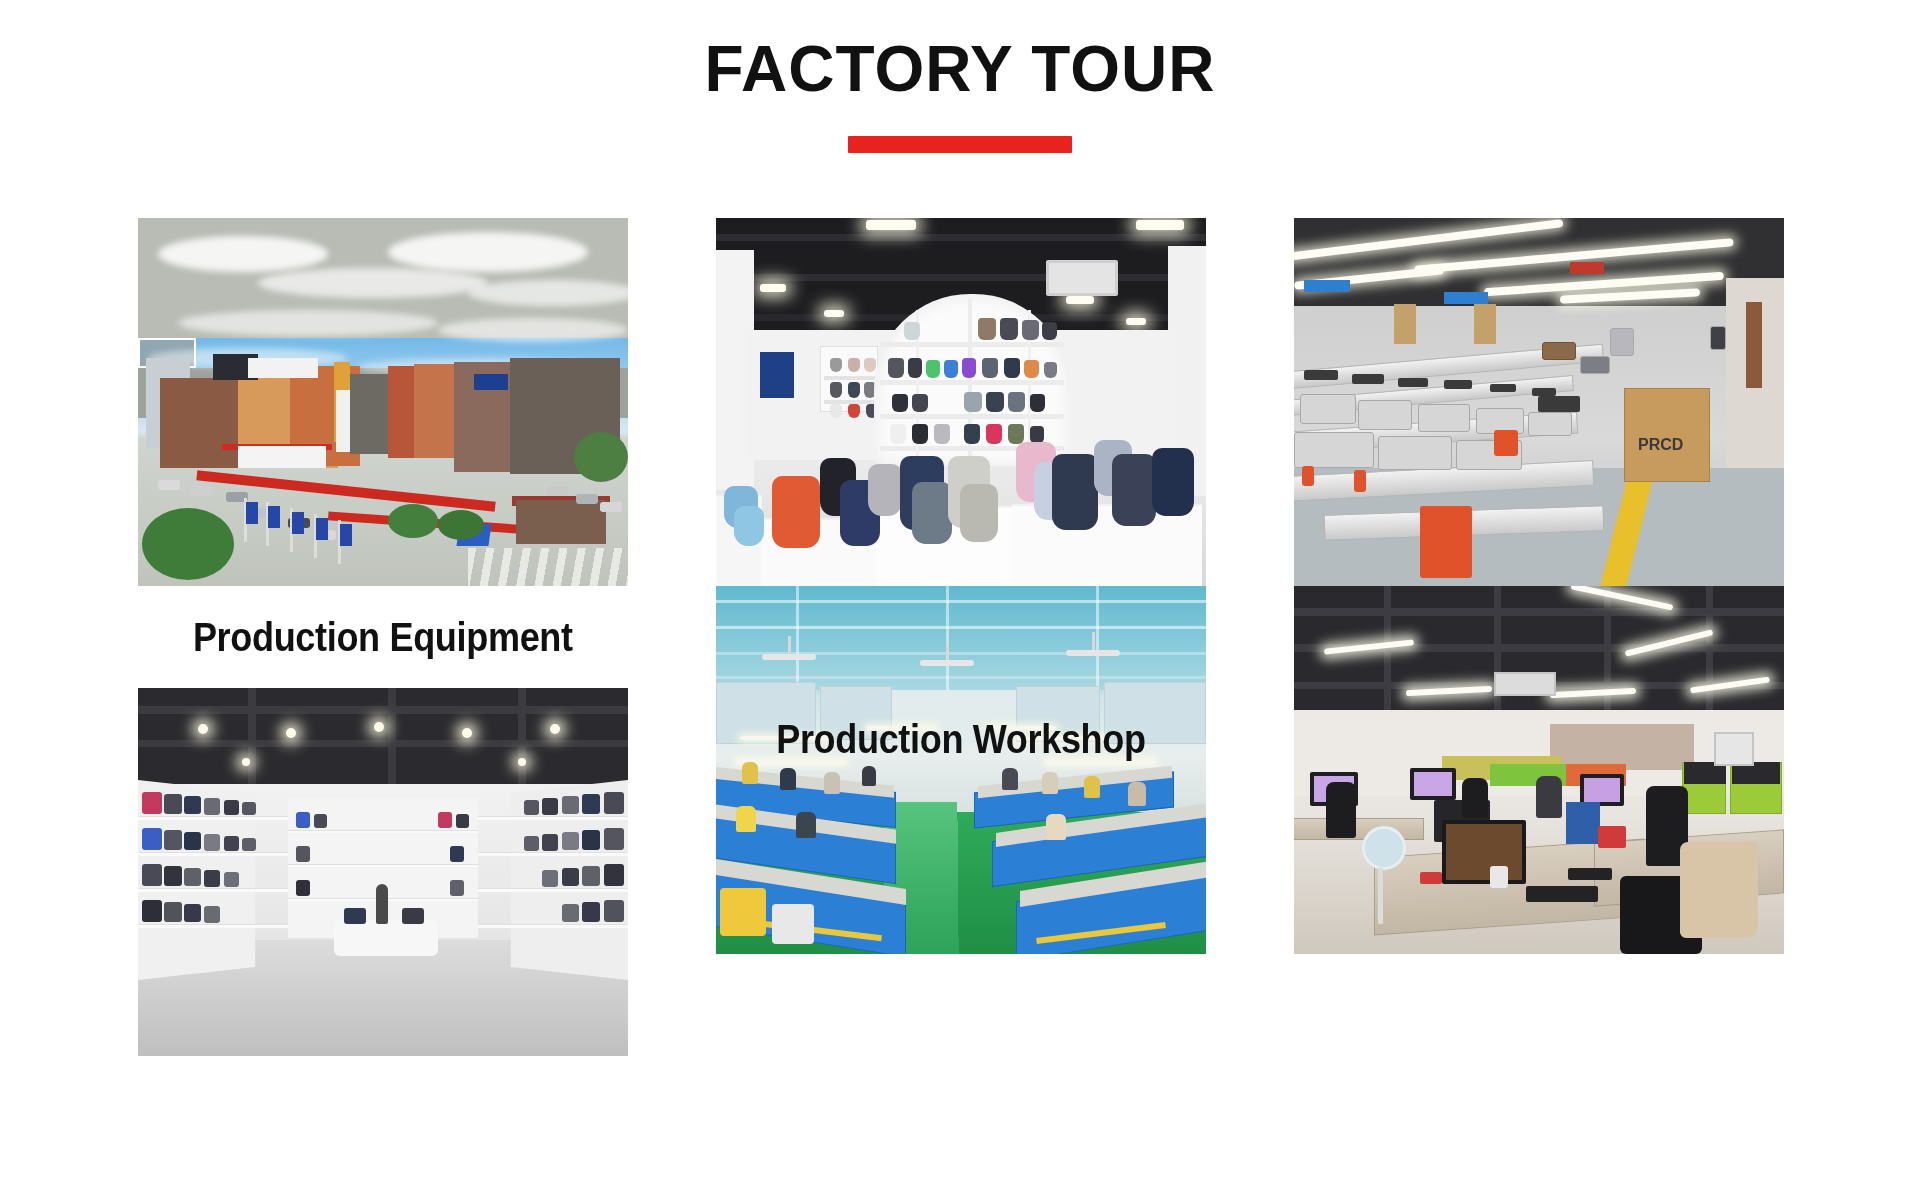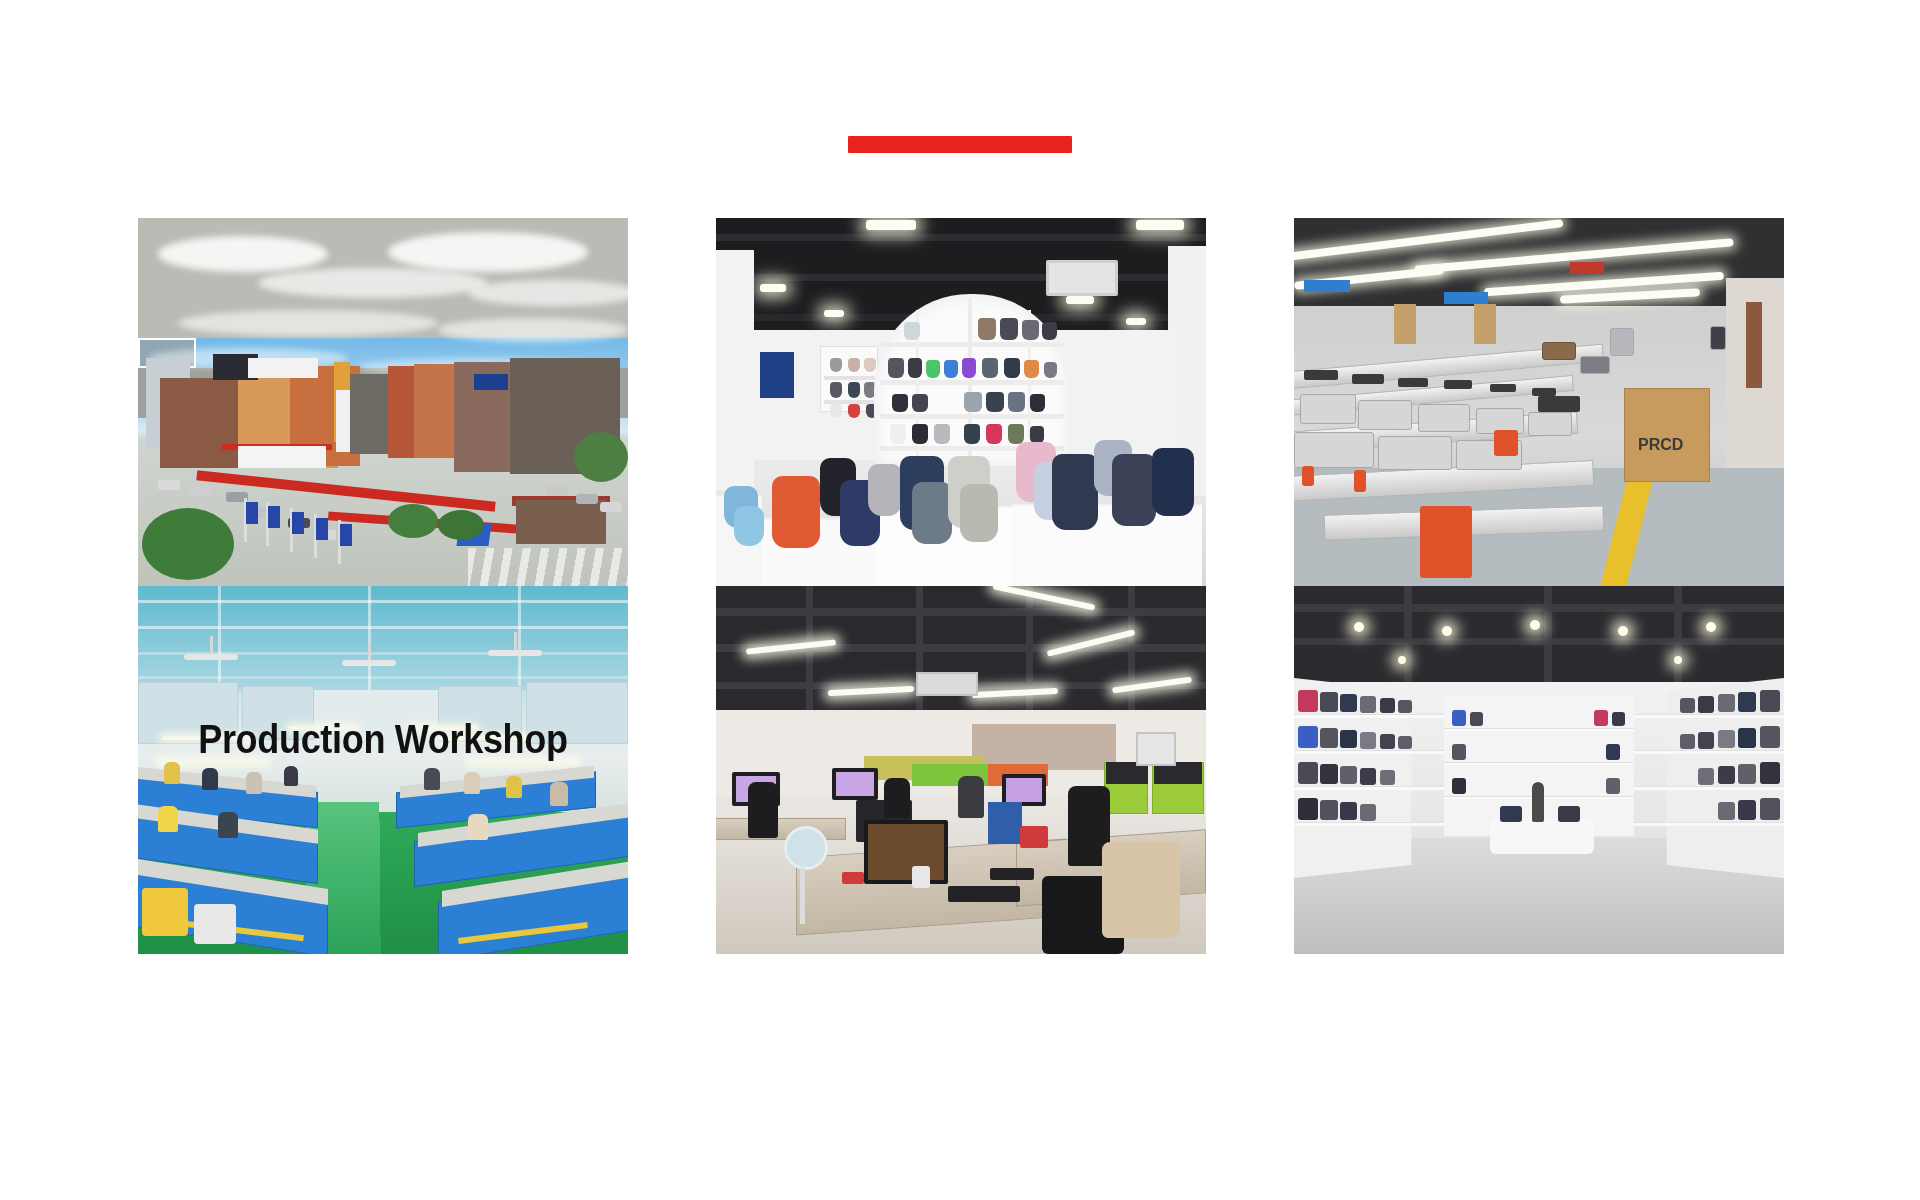"FACTORY TOUR" div.title { html: none -> <div>FACTORY TOUR</div> }
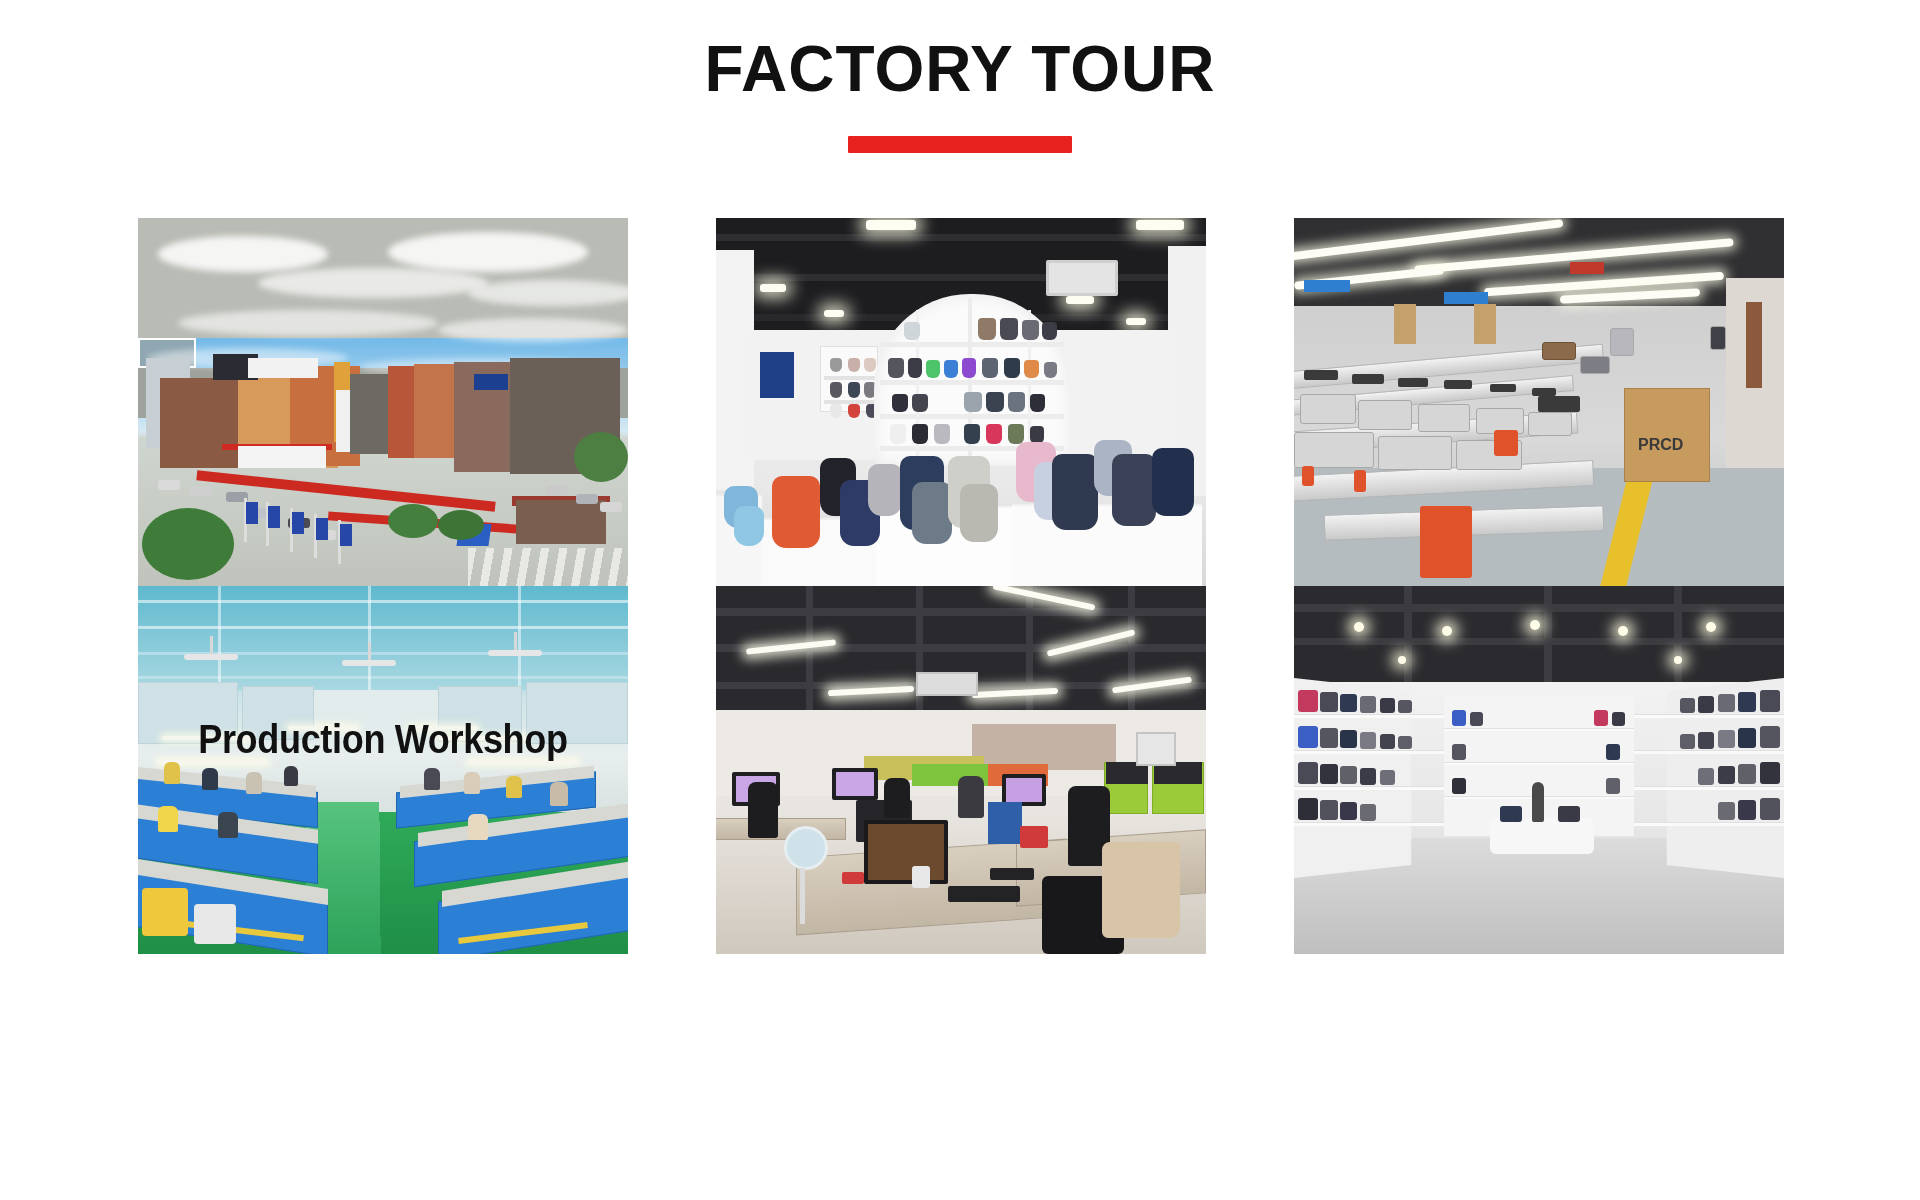"Production Equipment" div.cap { html: none -> <div> <span>Production Equipment</span> </div> }
